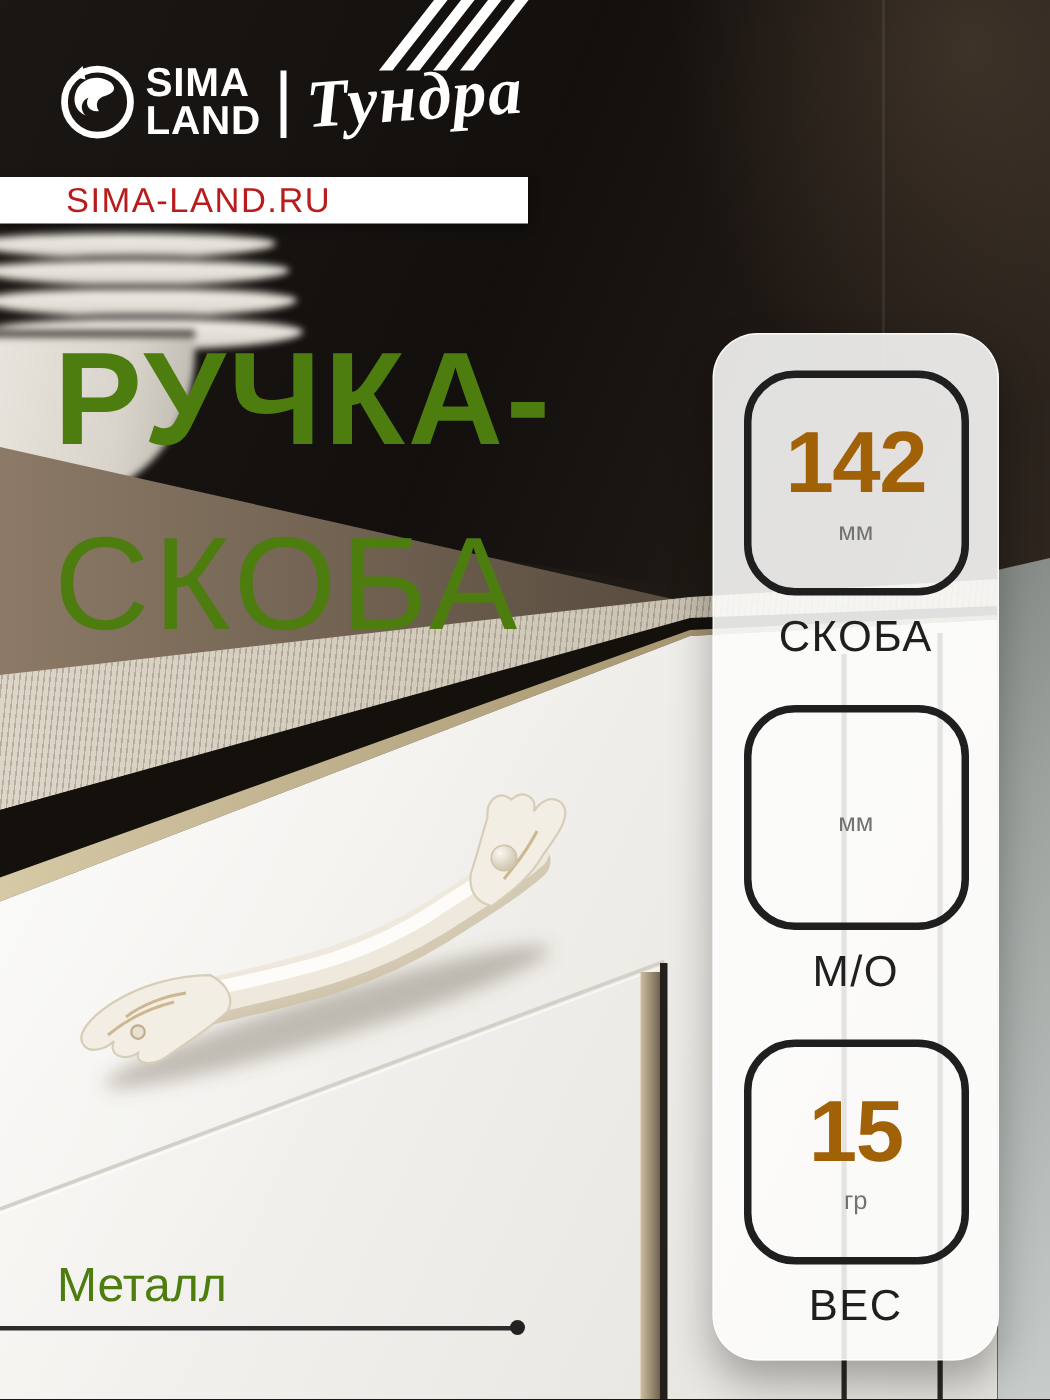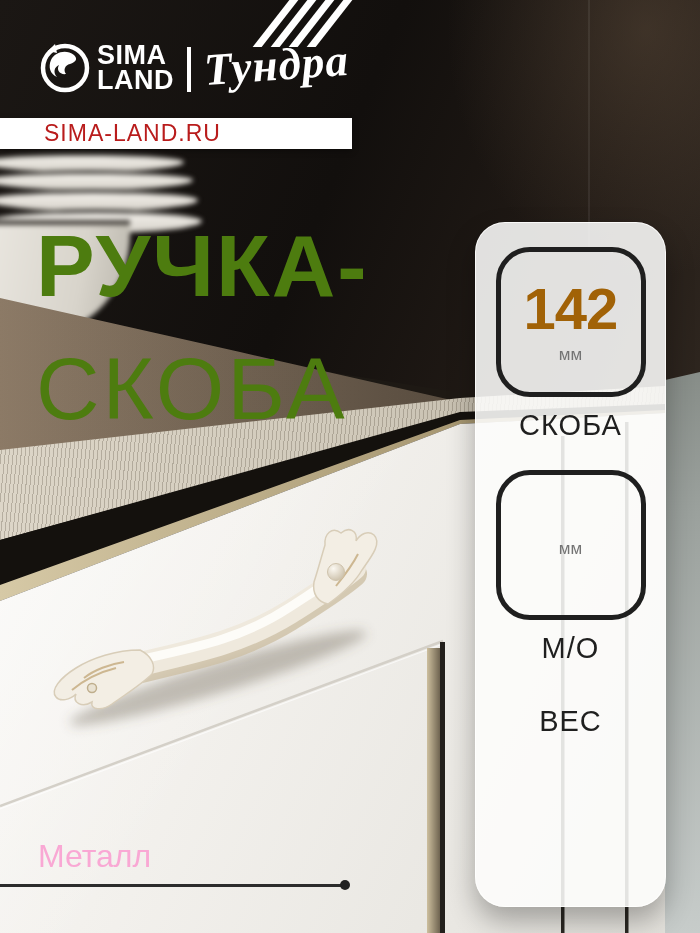"15" div.spec-box { html: none -> <div> <div>15</div> <div>гр</div> </div> }
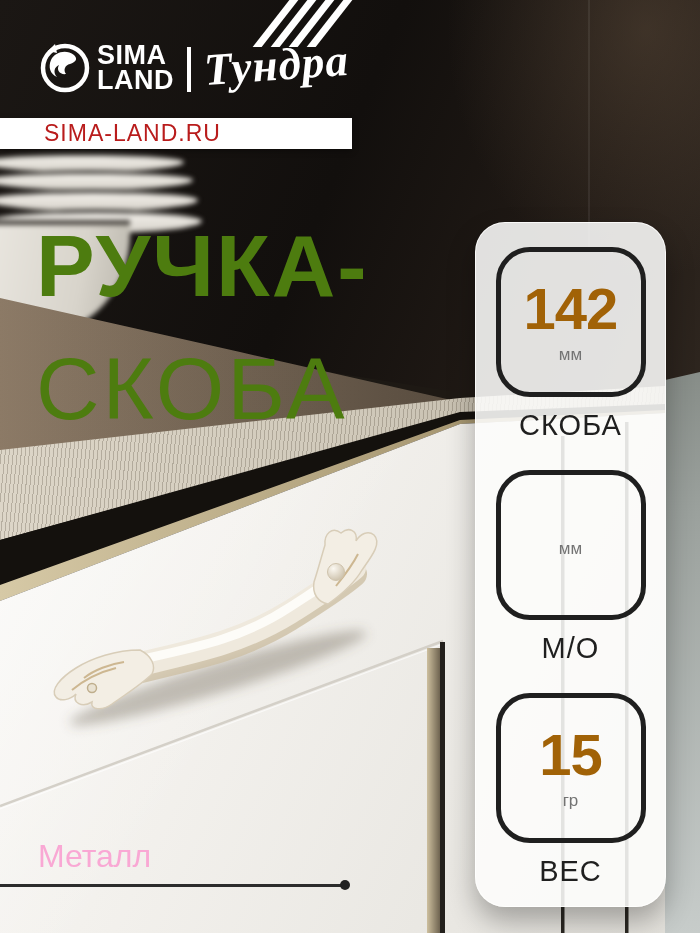"Металл" .material-text { color: #f9a8d4 -> #4d7c0f }
